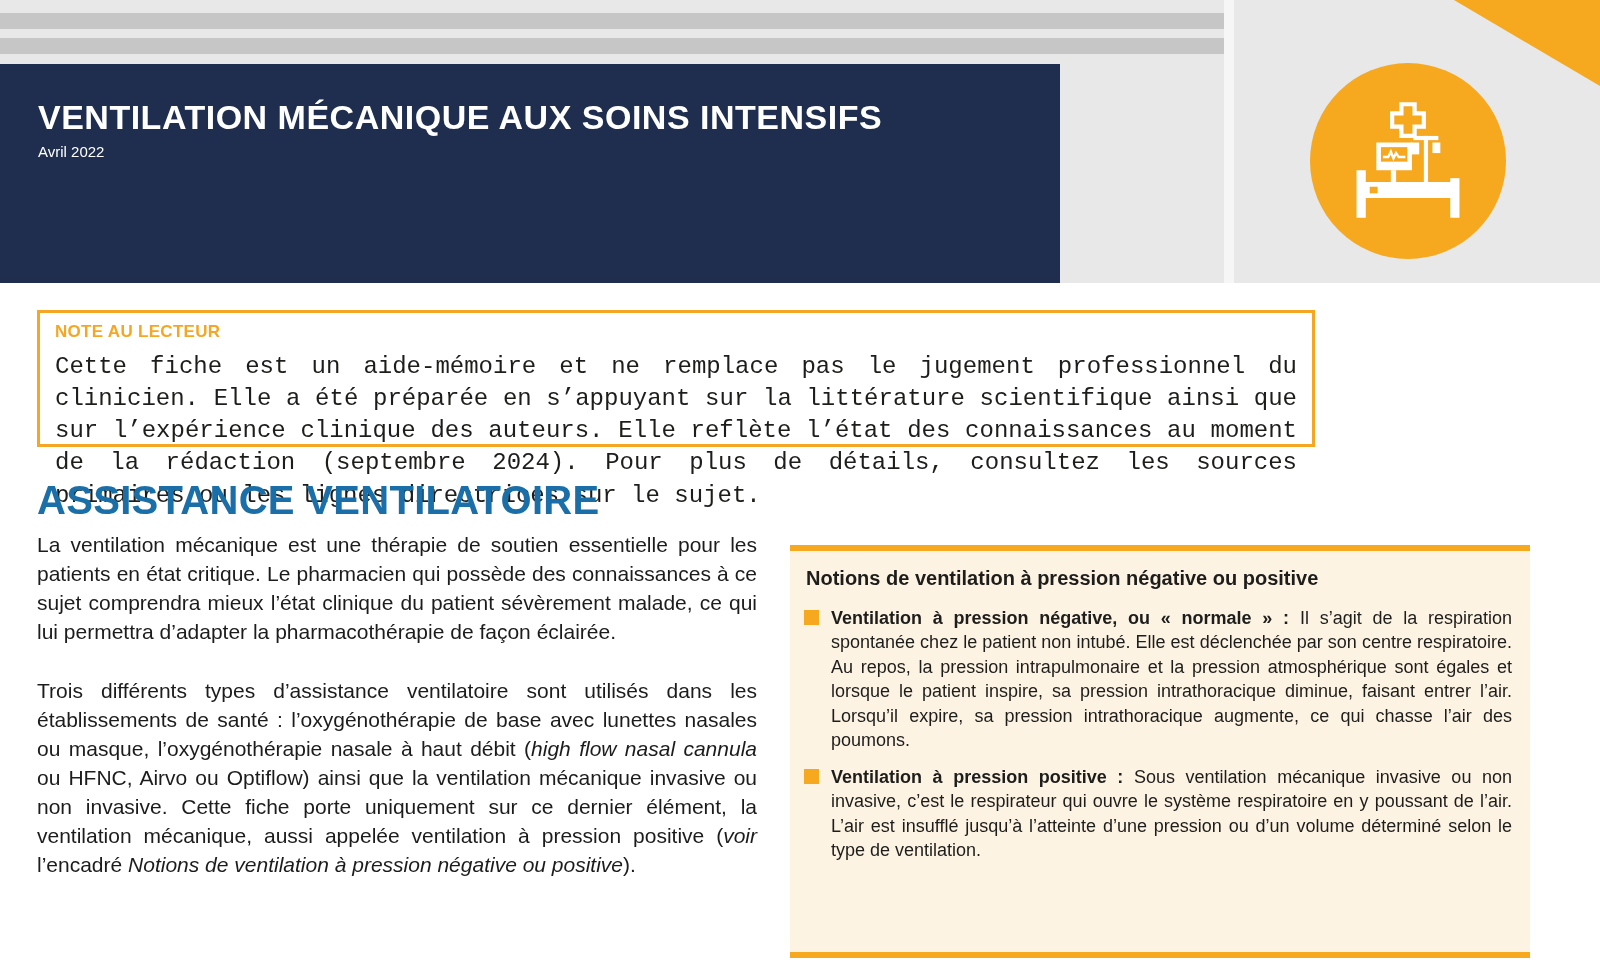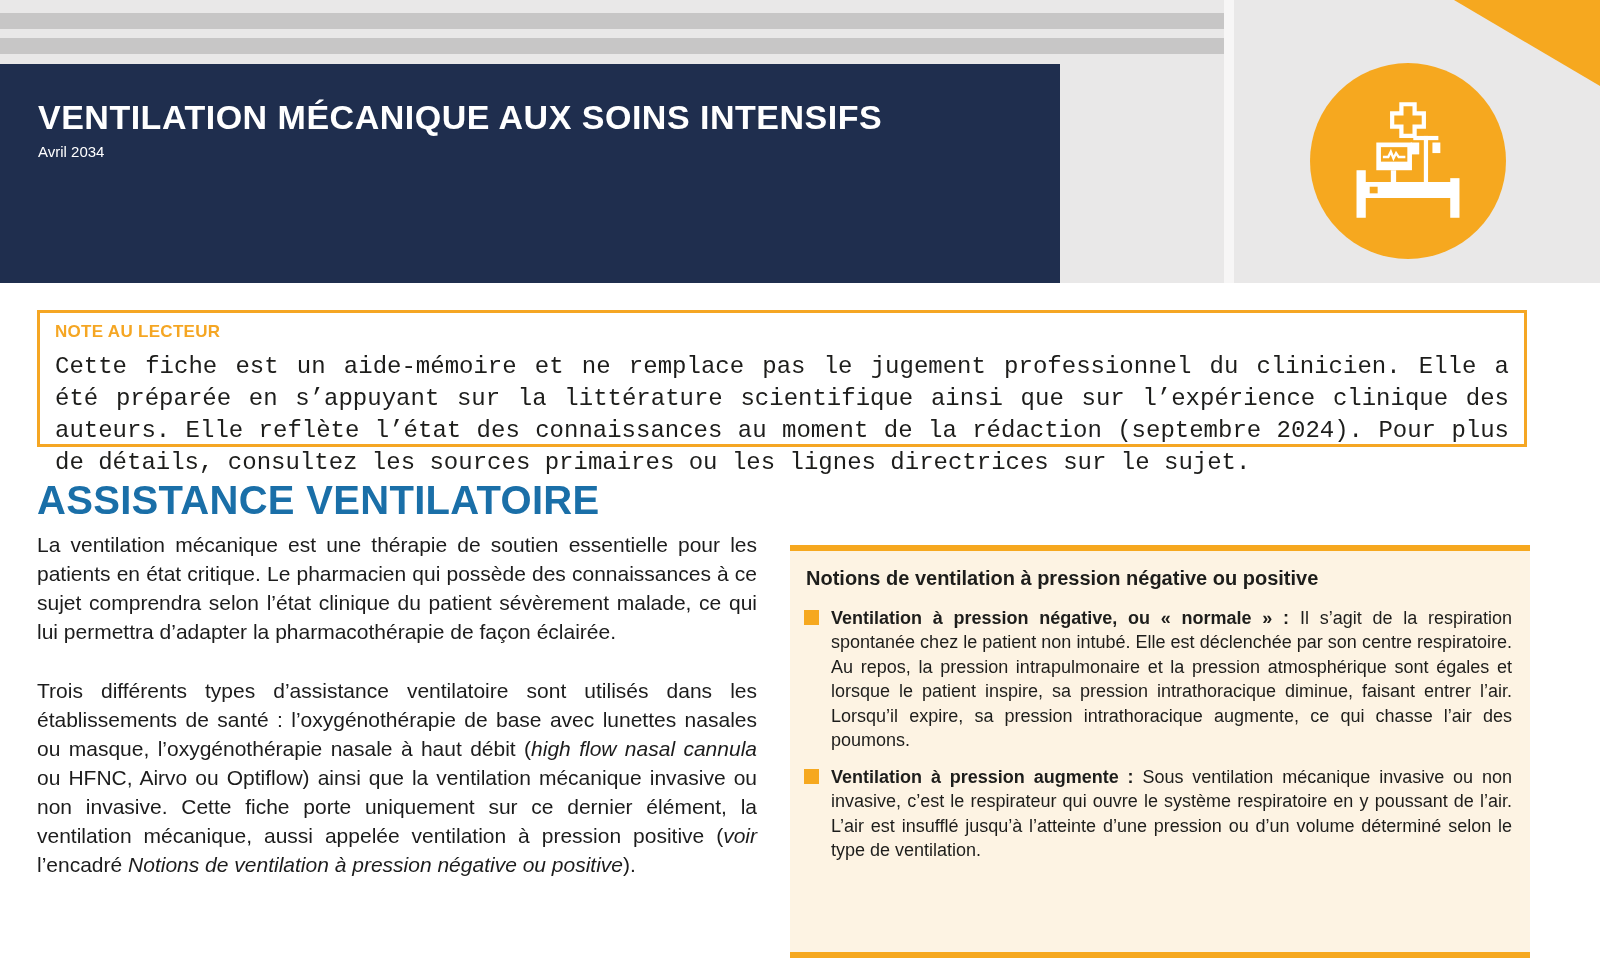"Avril 2034" div.date { text: 2034 -> 2022 }
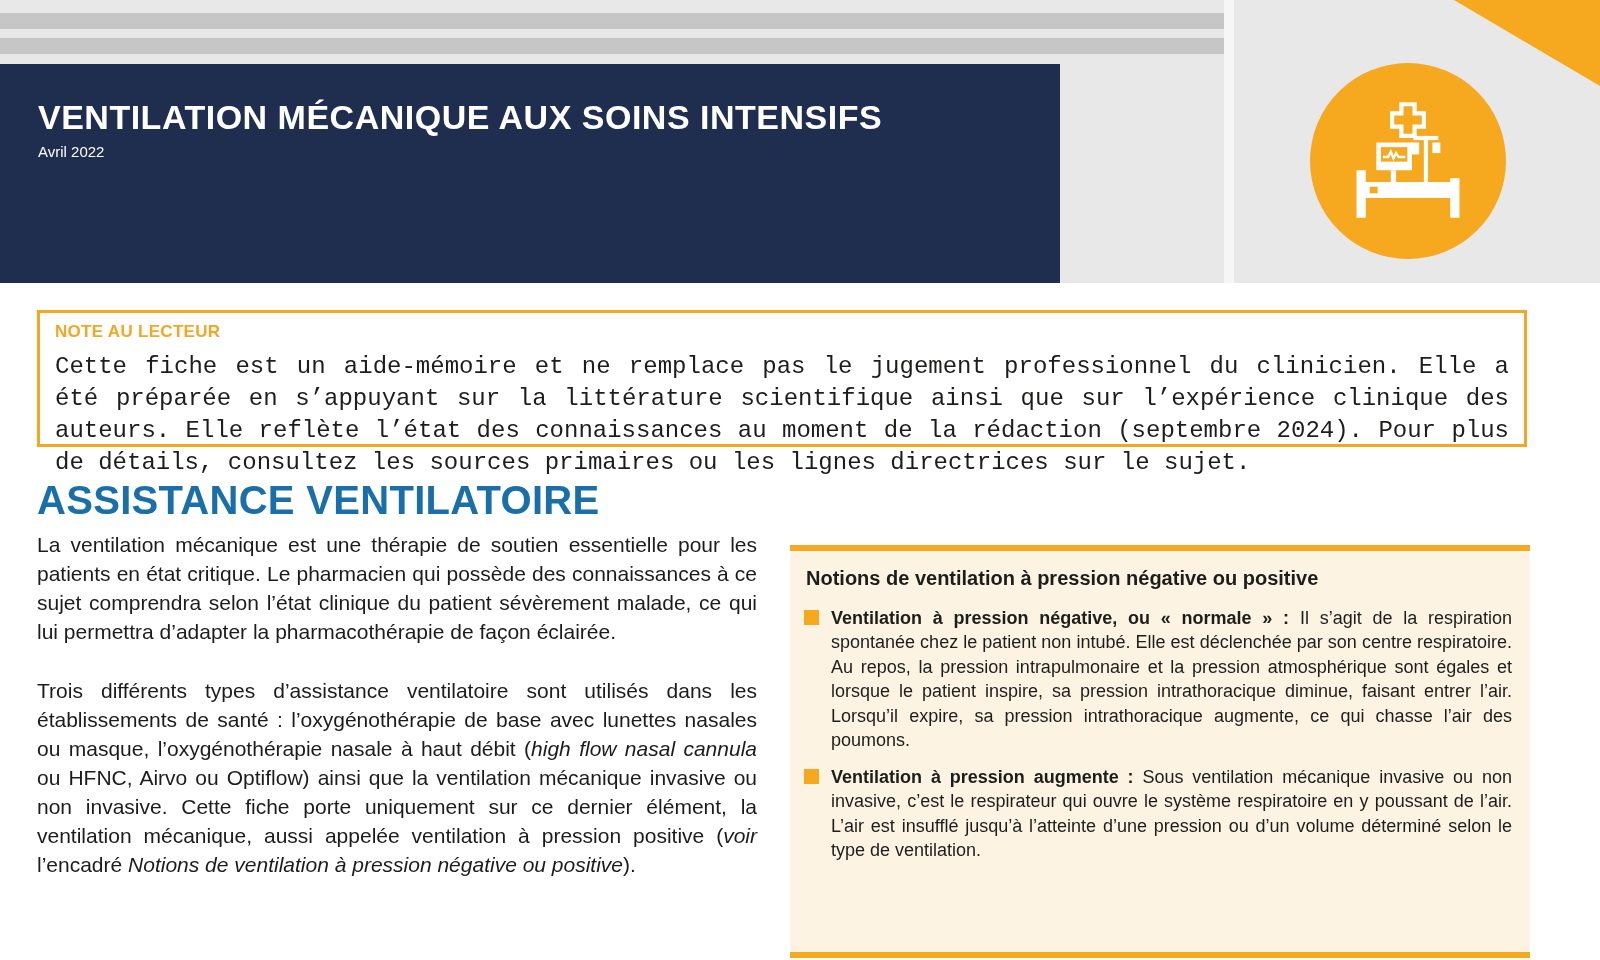"NOTE AU LECTEUR" .note-box { width: 1490px -> 1278px }
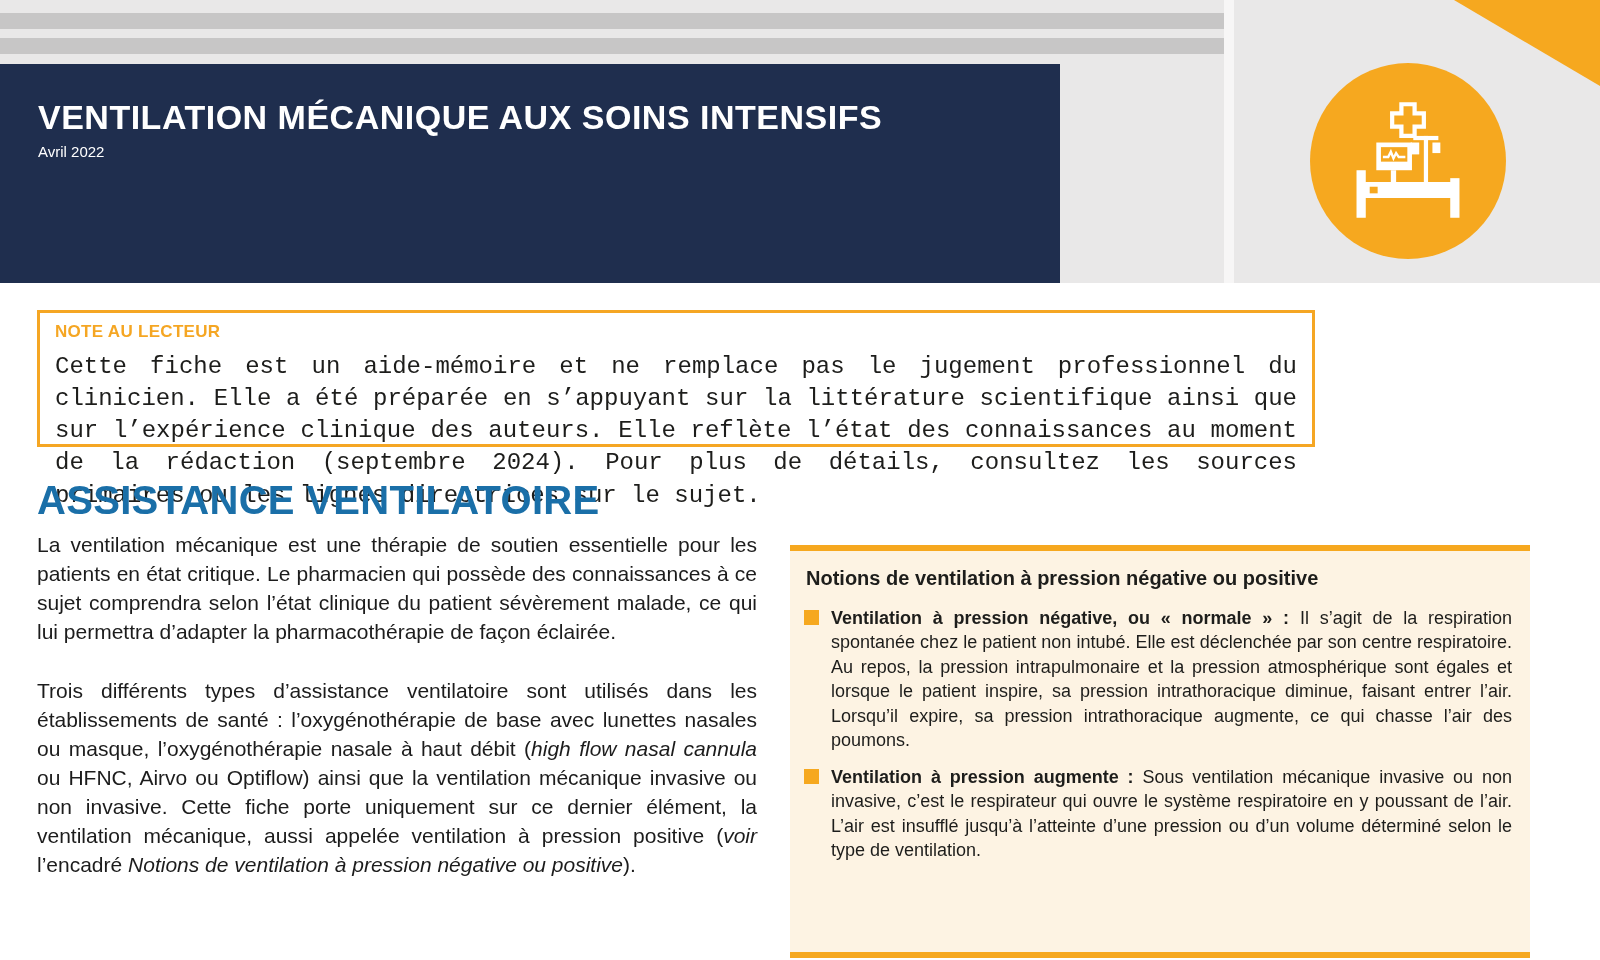"La ventilation mécanique est une" p { text: selon -> mieux }
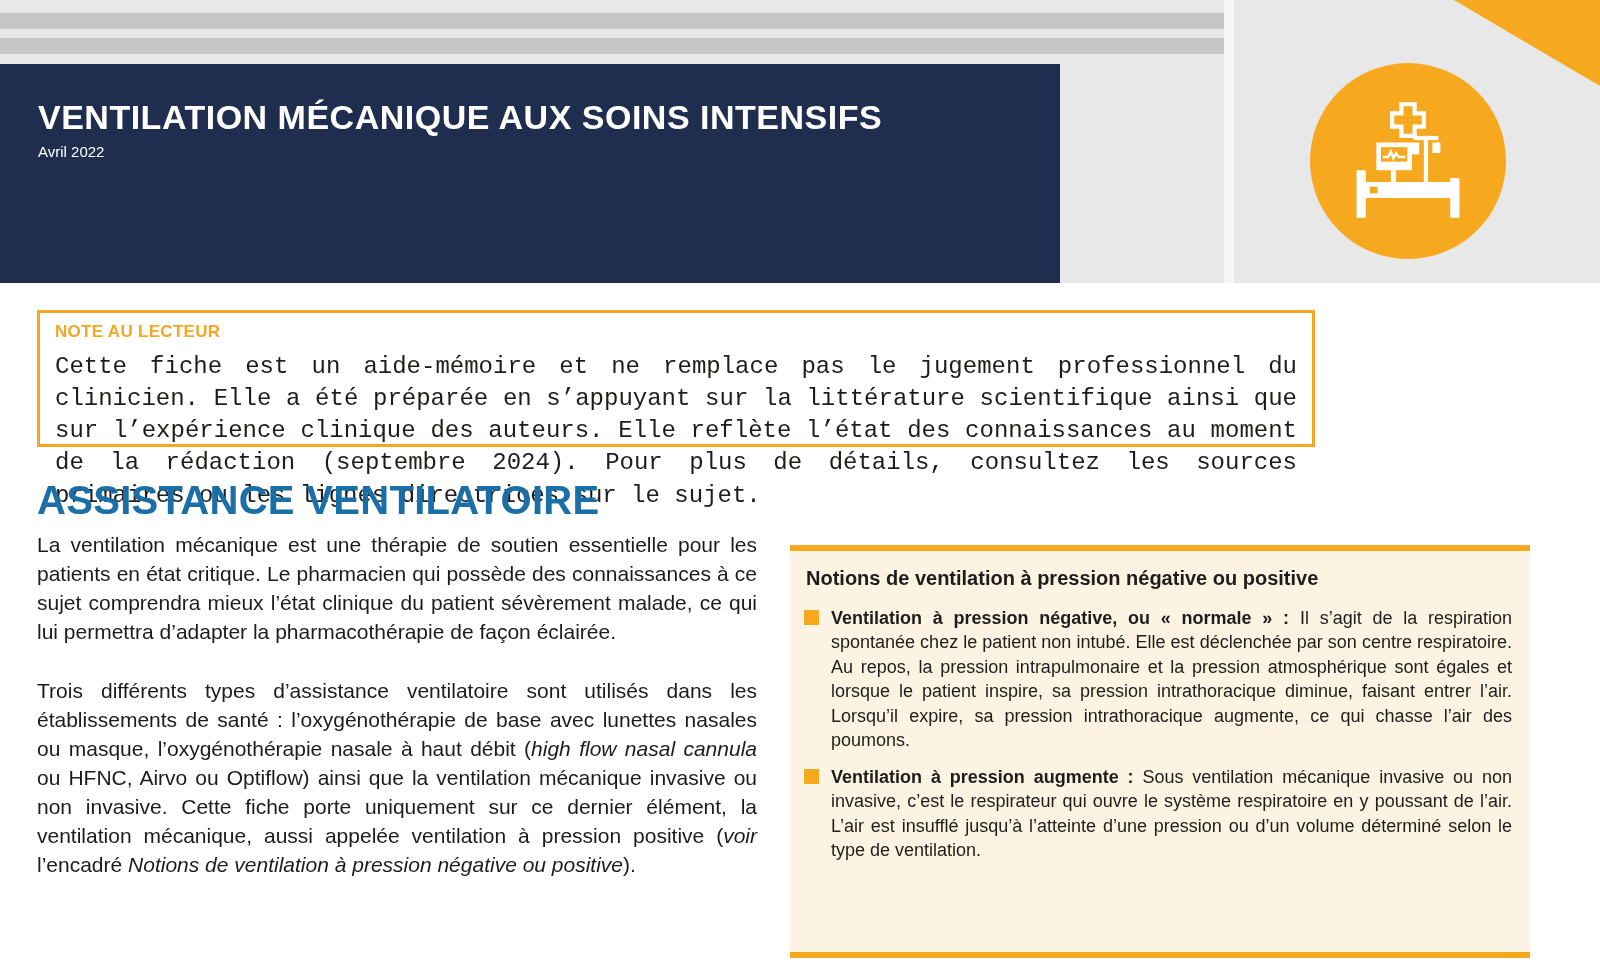"Ventilation à pression augmente :" b { text: augmente -> positive }
